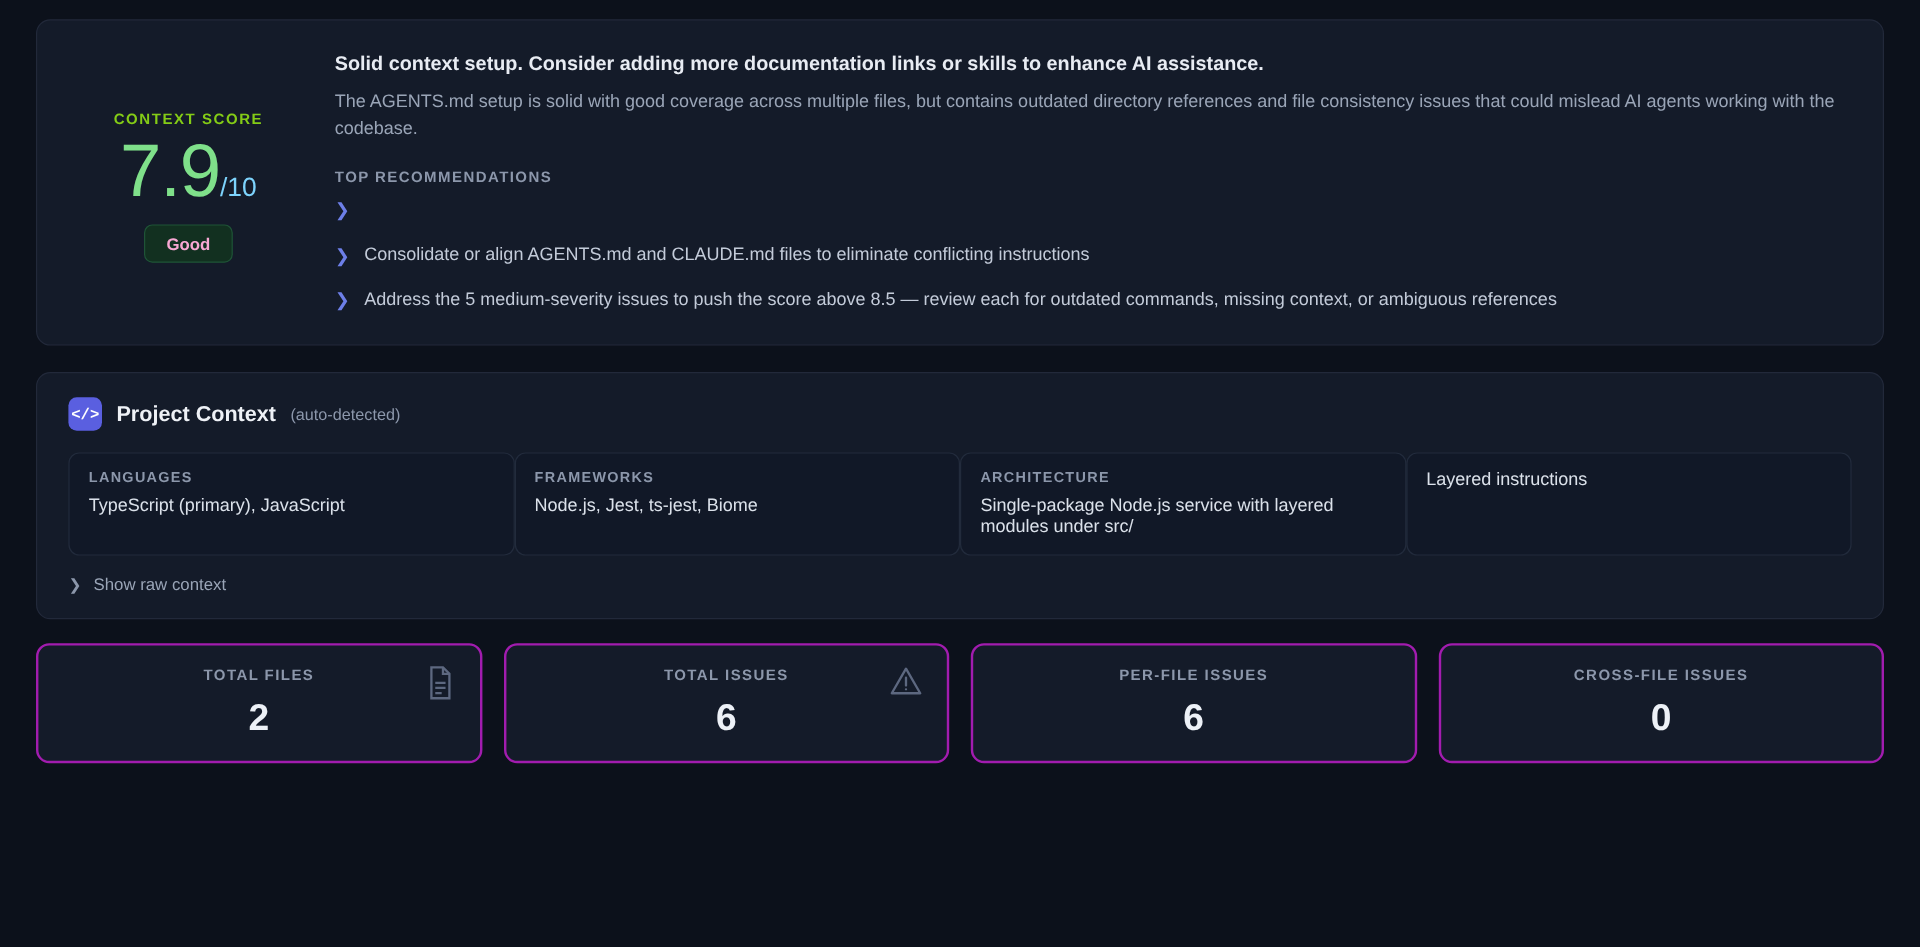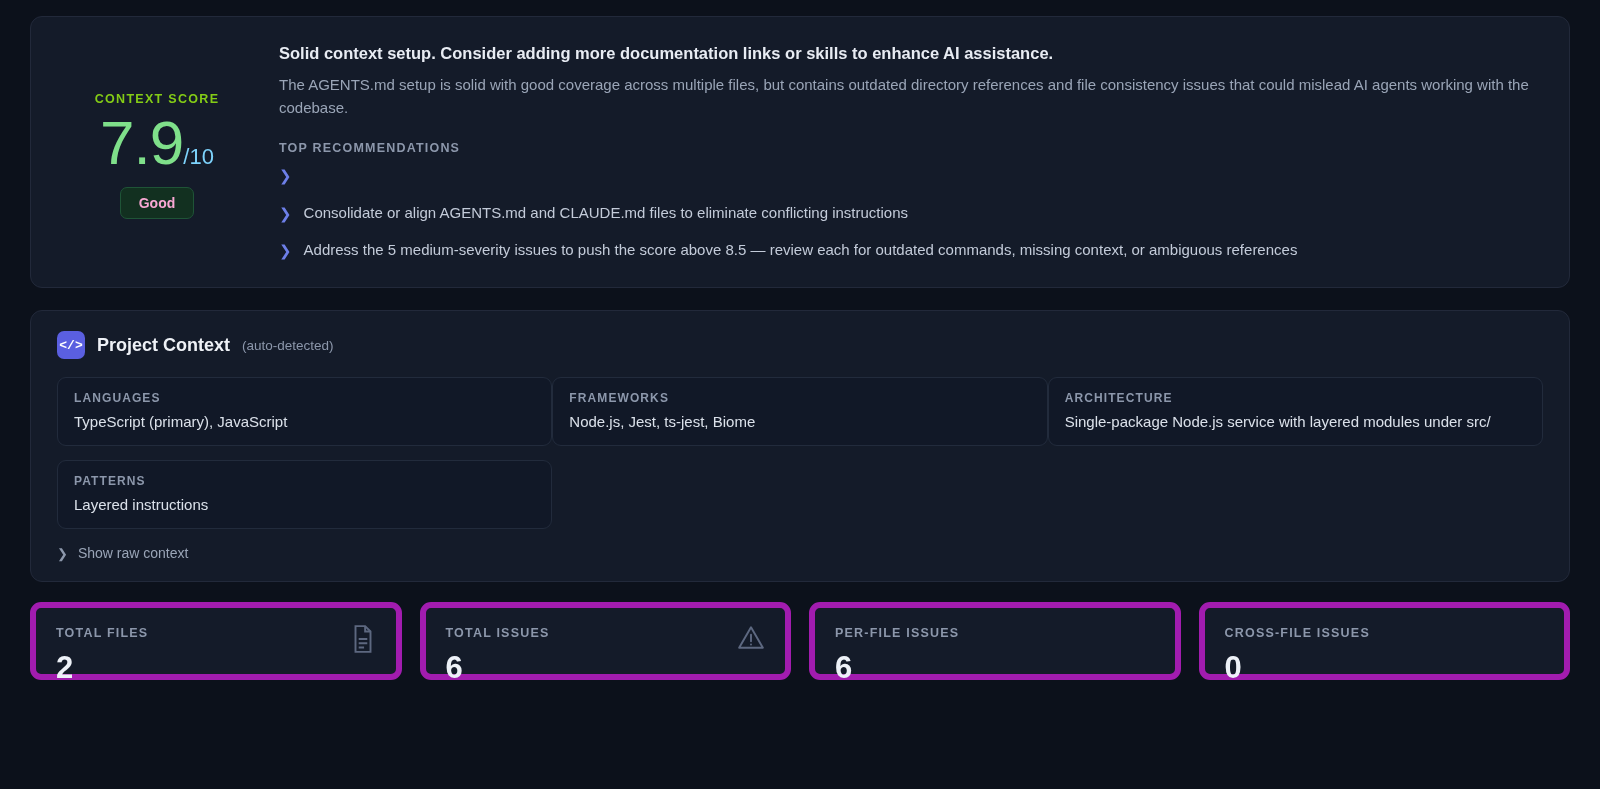"LANGUAGES" .ctx-grid { grid-template-columns: 1fr 1fr 1fr -> 1fr 1fr 1fr 1fr }
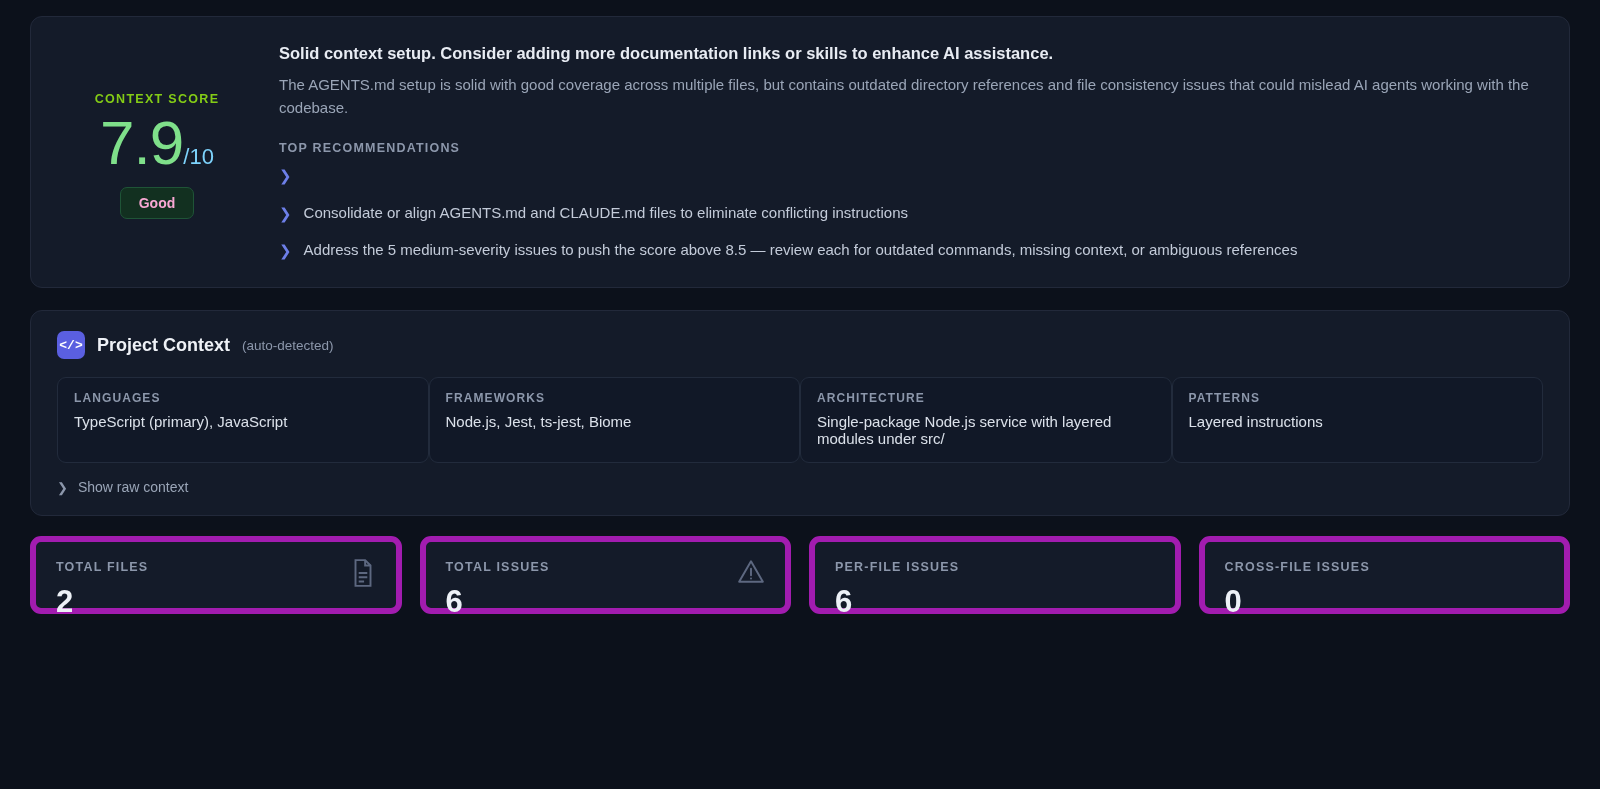"PATTERNS" div.ctx-cell-label { html: <div>PATTERNS</div> -> none }
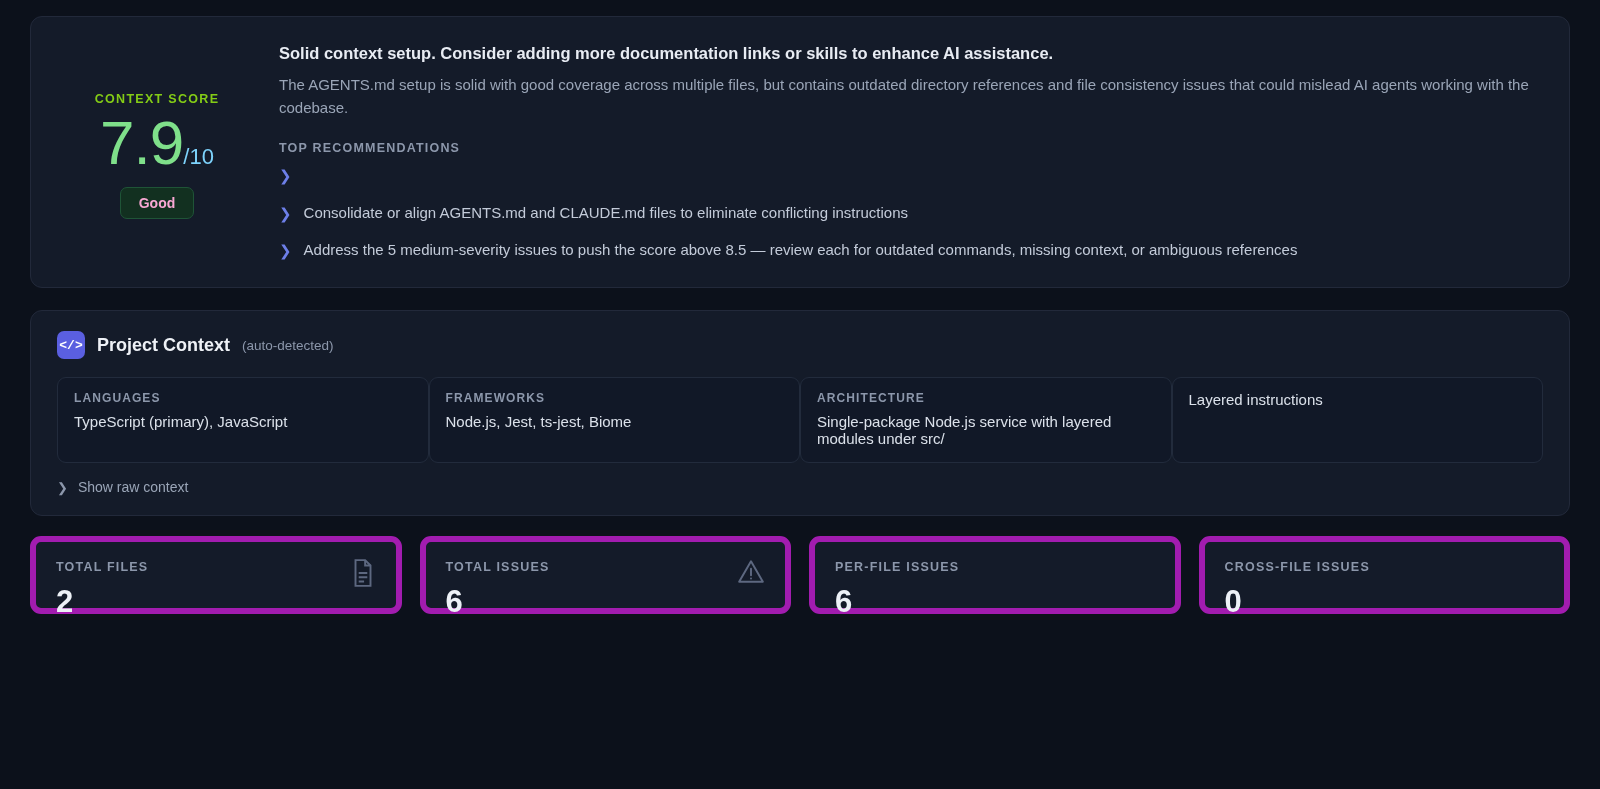"TOTAL FILES" .stat-card { border: 6px solid #a21caf -> 2px solid #a21caf; height: 78px -> 100px; text-align: none -> center }
